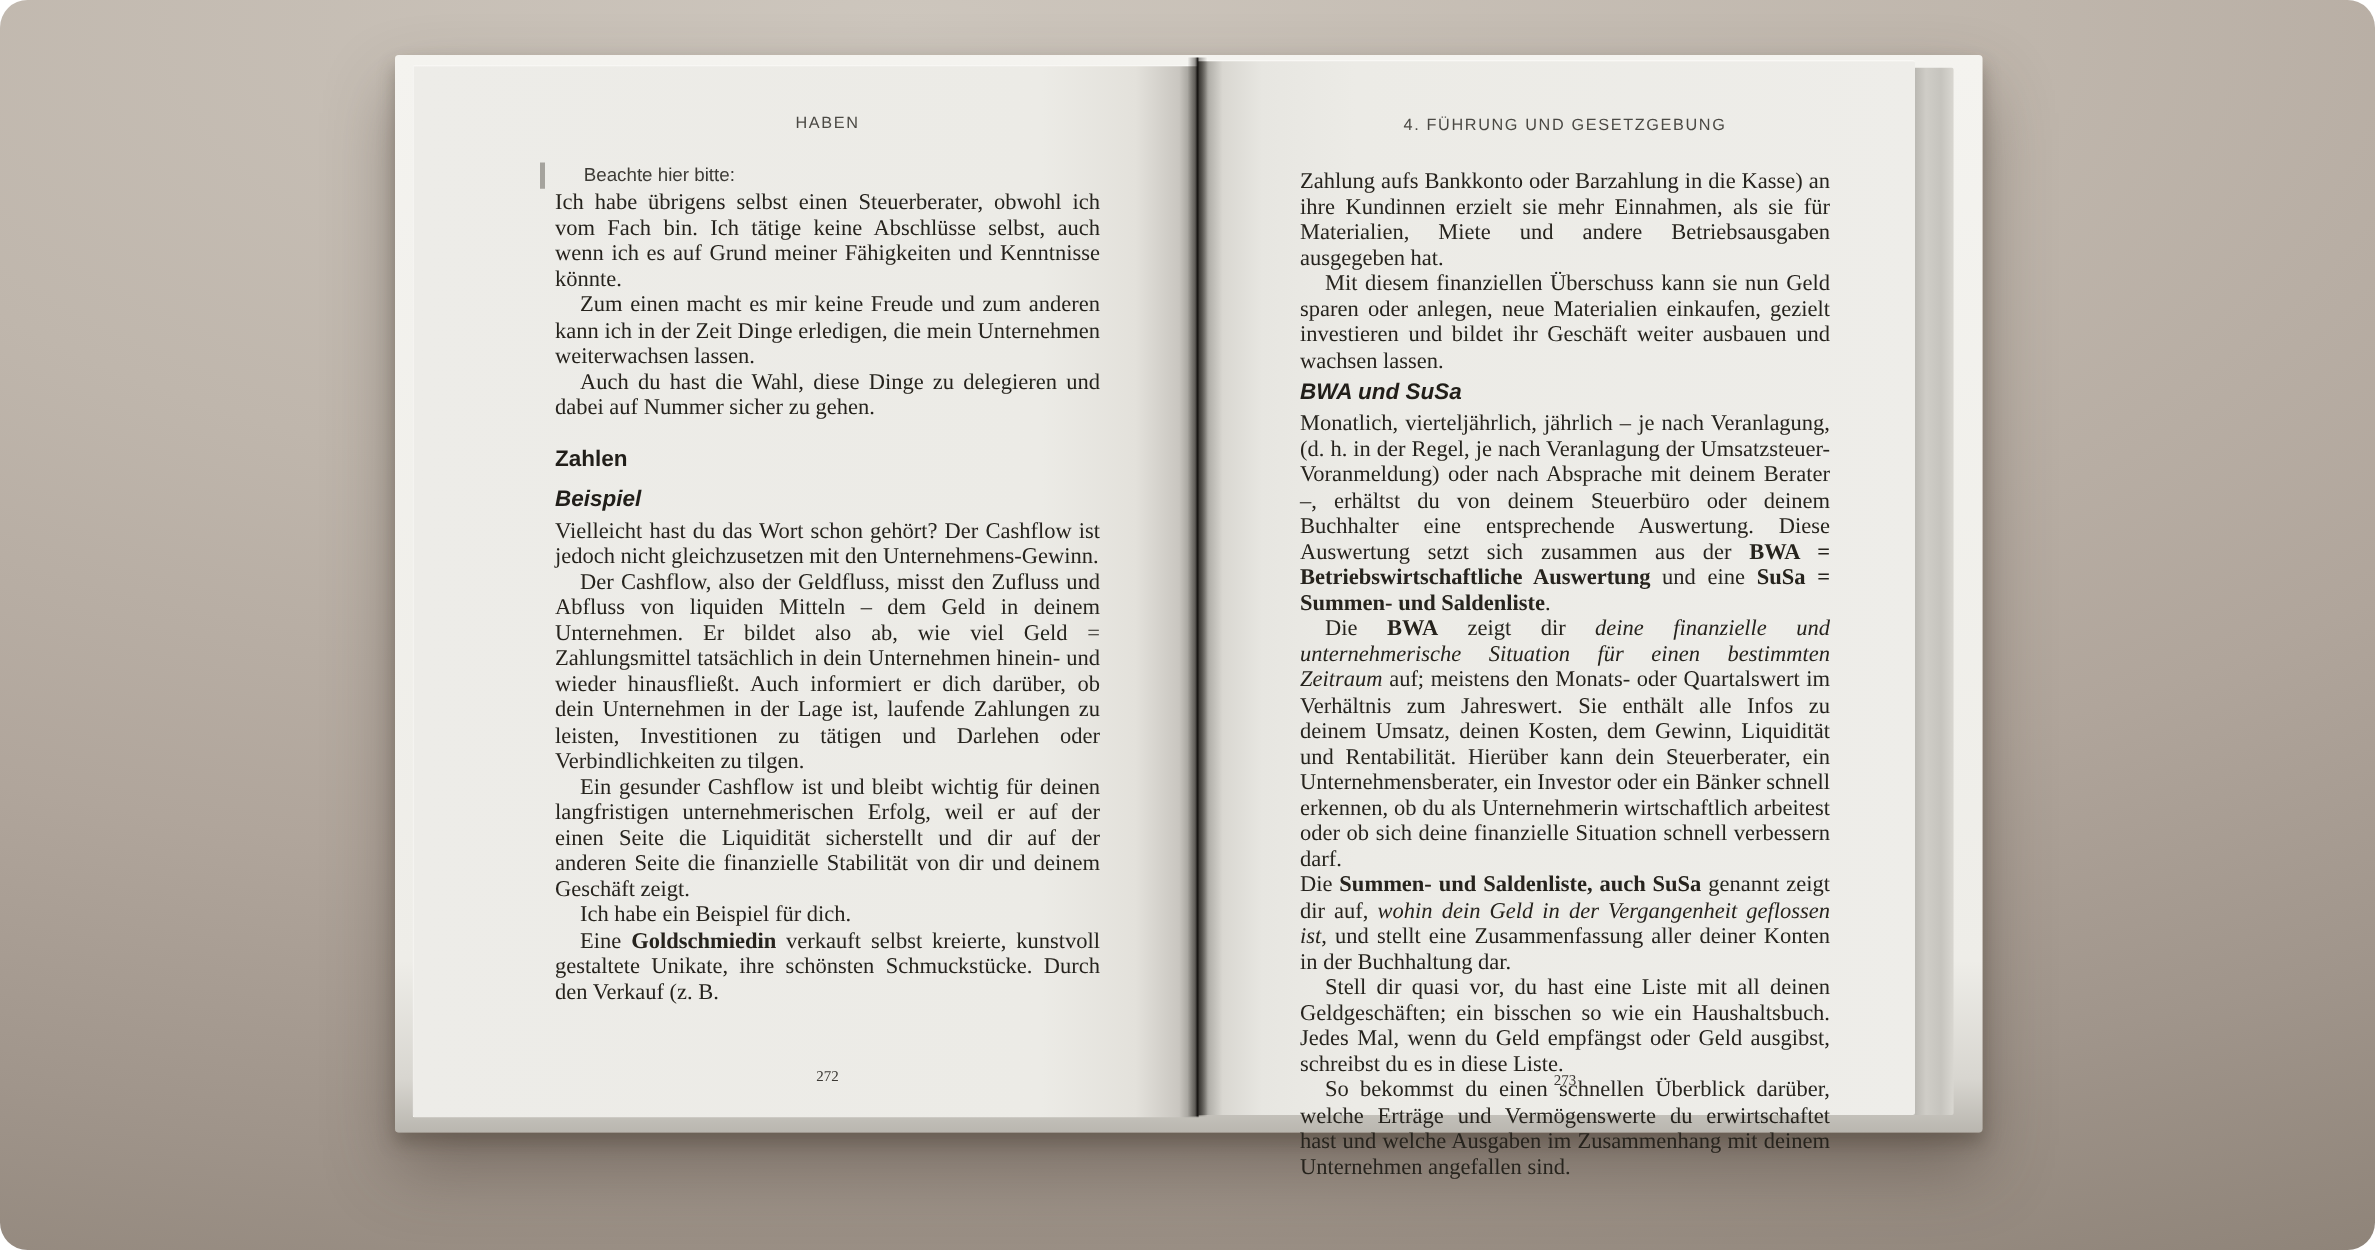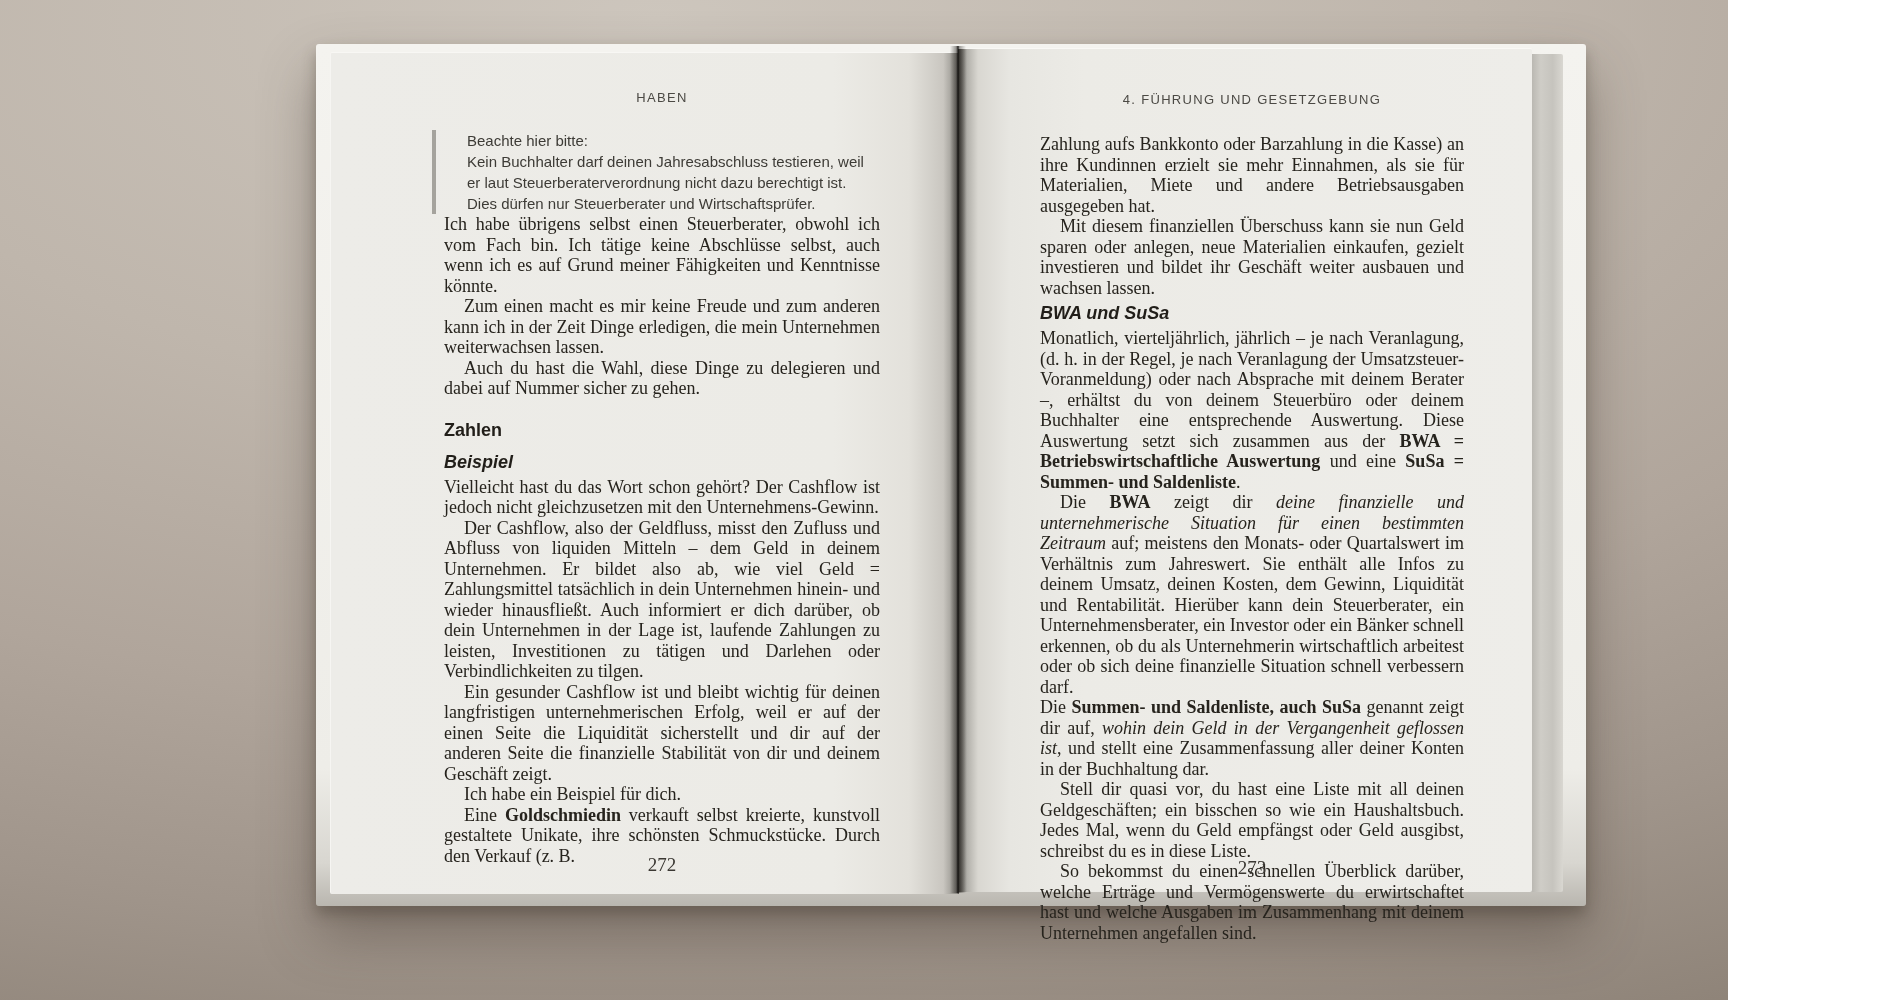"HABEN" .scene { border-radius: none -> 22px; width: 1728px -> 1900px }
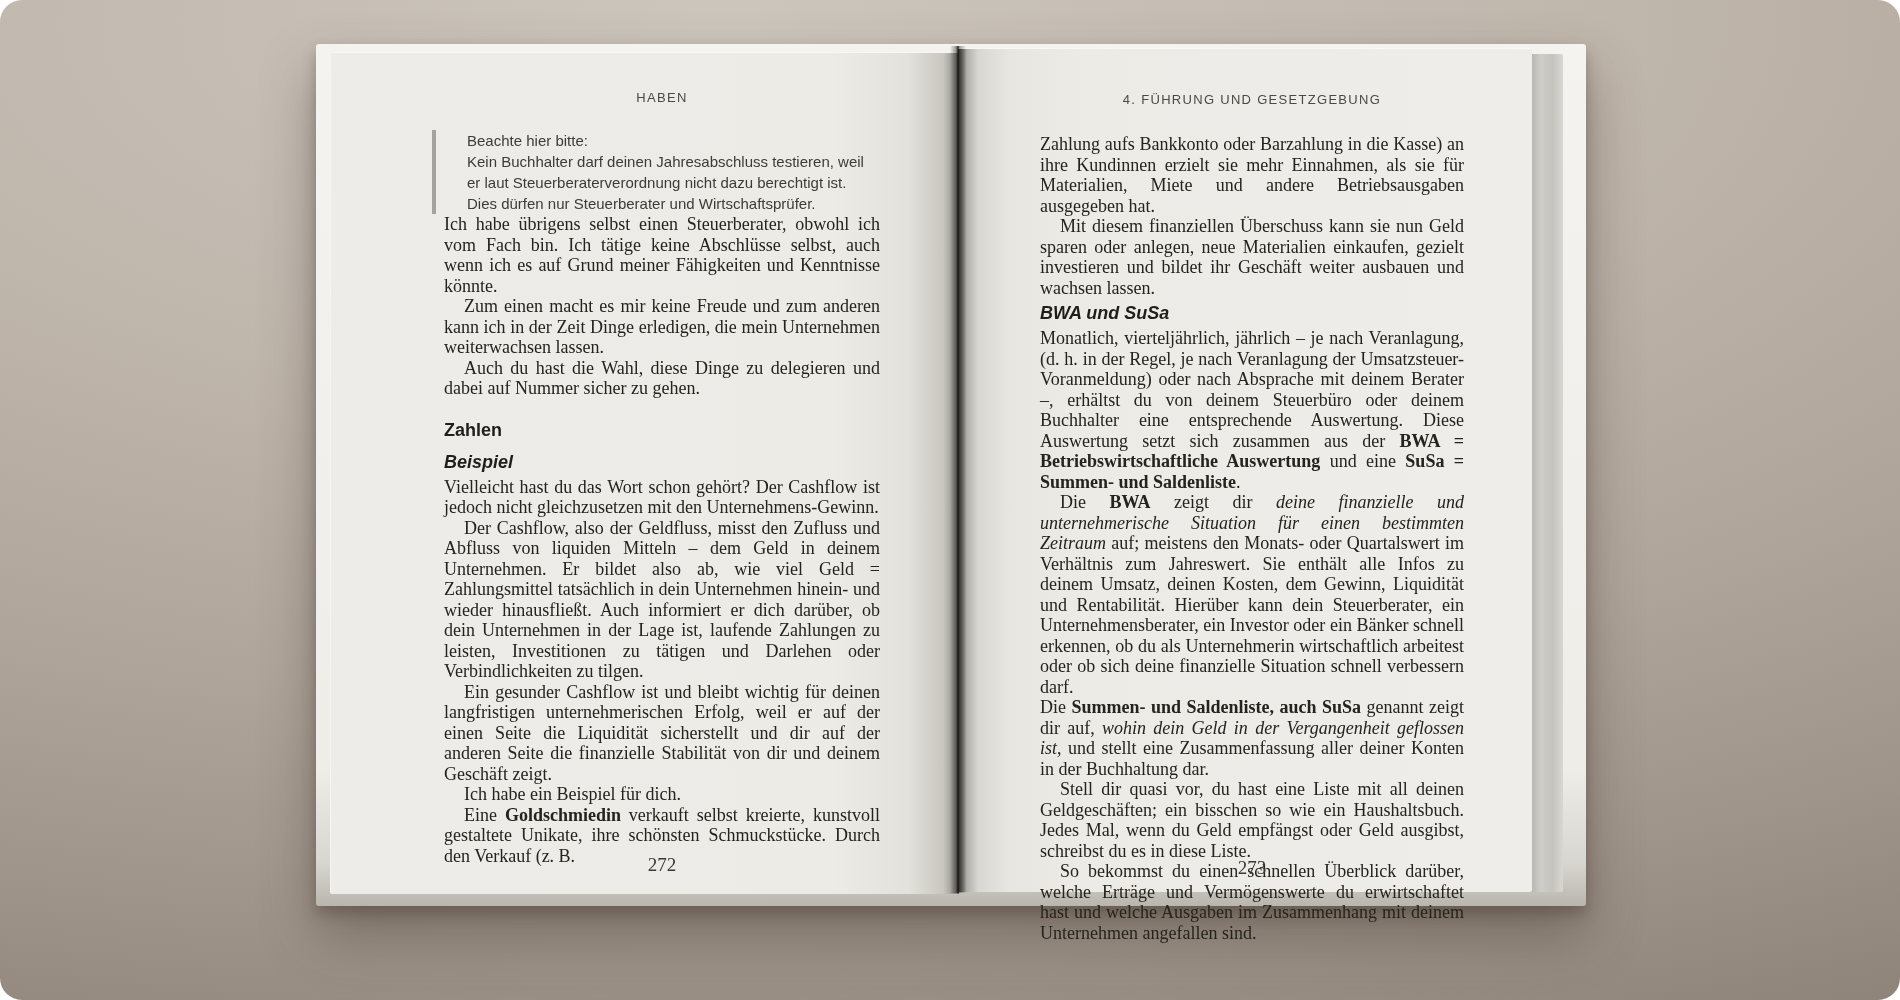"Kein Buchhalter darf deinen" div { html: <div>Kein Buchhalter darf deinen Jahresabschluss testieren, weil er laut Steuerberaterverordnung nicht dazu berechtigt ist. Dies dürfen nur Steuerberater und Wirtschaftsprüfer.</div> -> none }
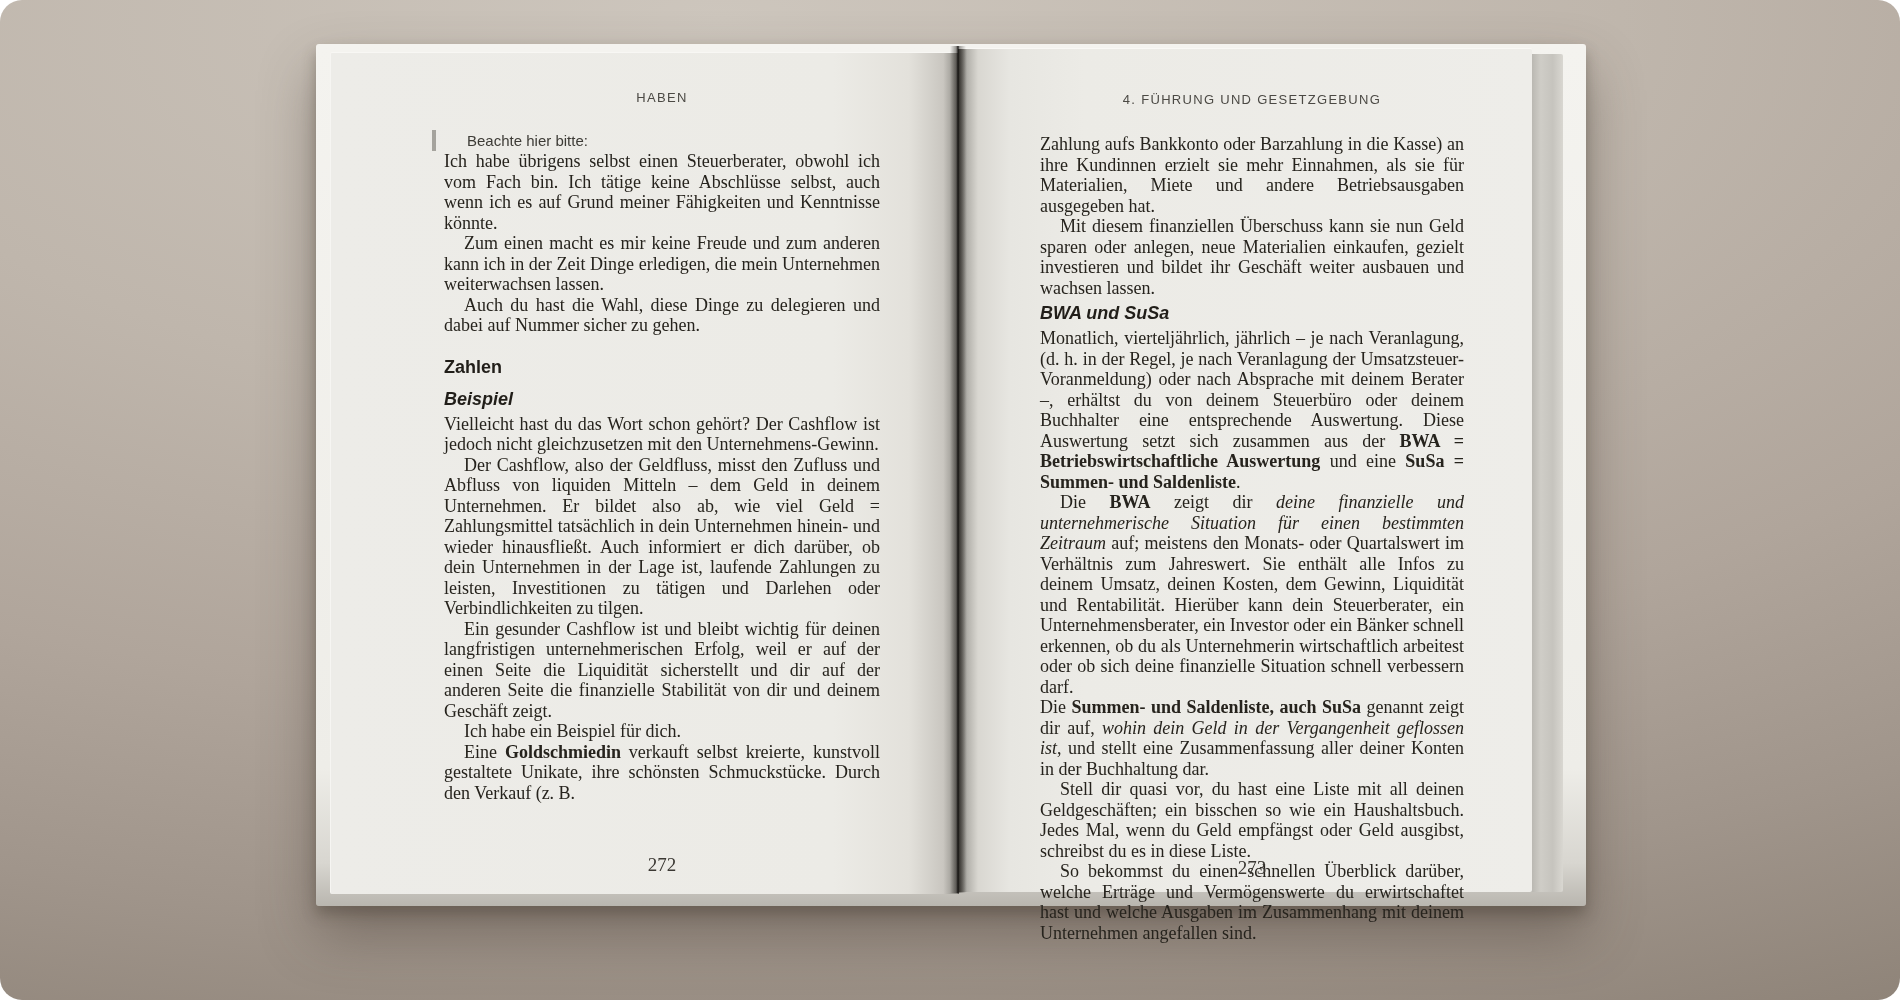"272" .pn { font-size: 19px -> 12px }
